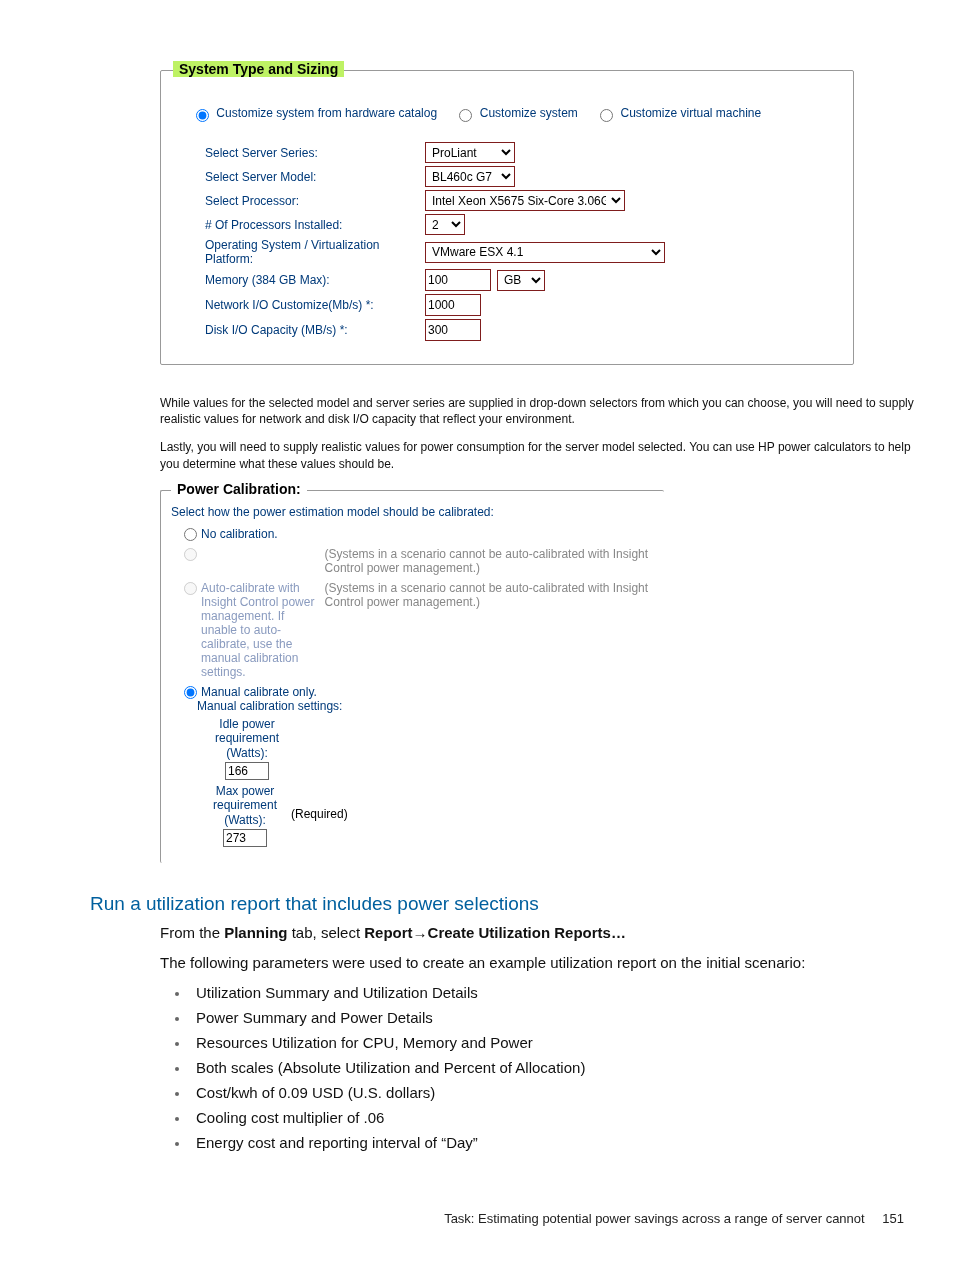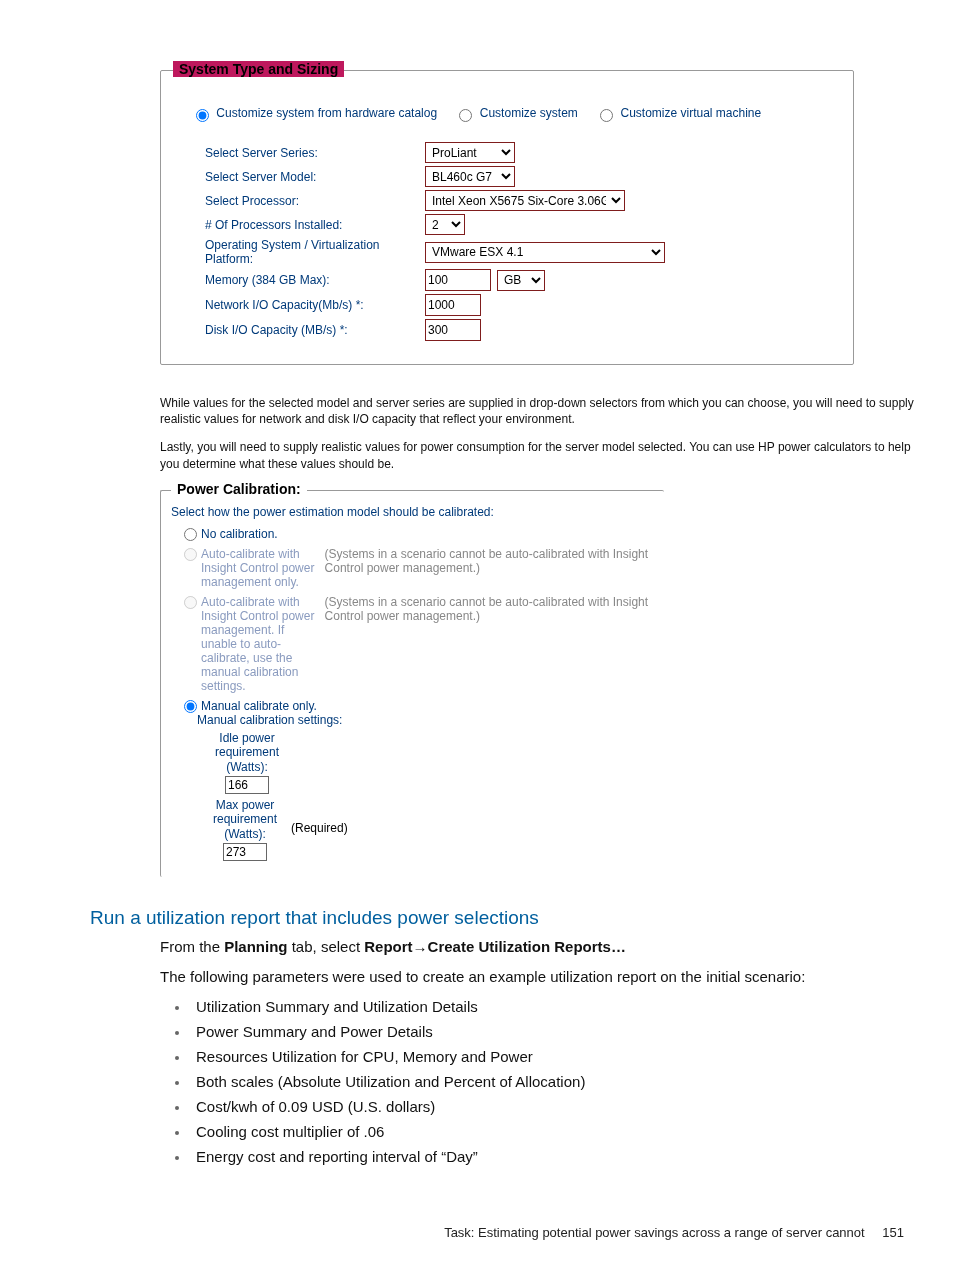"System Type and Sizing" .panel-legend { background: #be185d -> #bef264 }
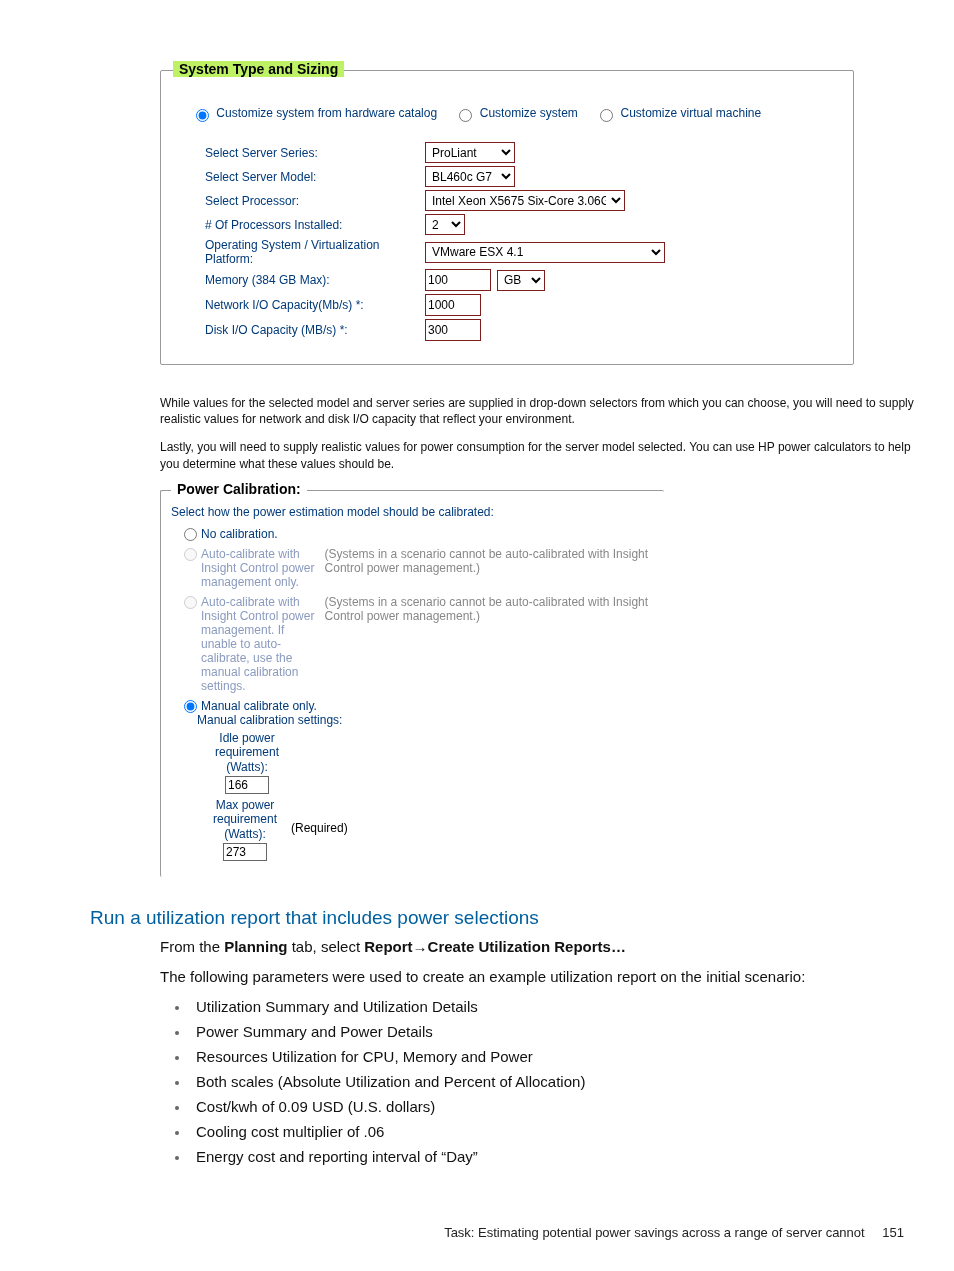"Network I/O Capacity(Mb/s) *:" span.label { text: Capacity -> Customize }
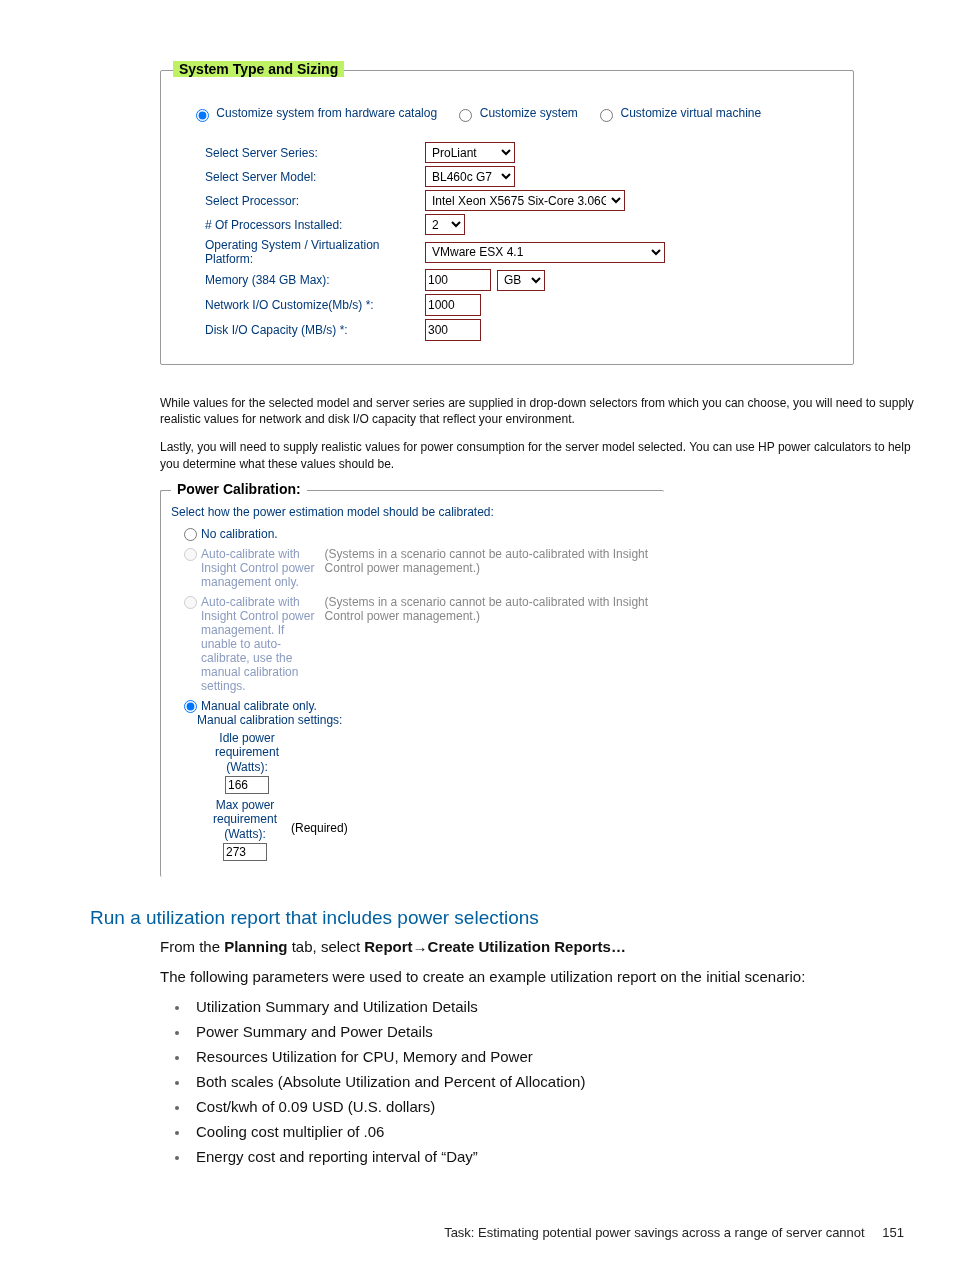"Auto-calibrate with Insight Control power management" span.pc-opt-text { html: <span>Auto-calibrate with Insight Control power management only.</span> -> none }
